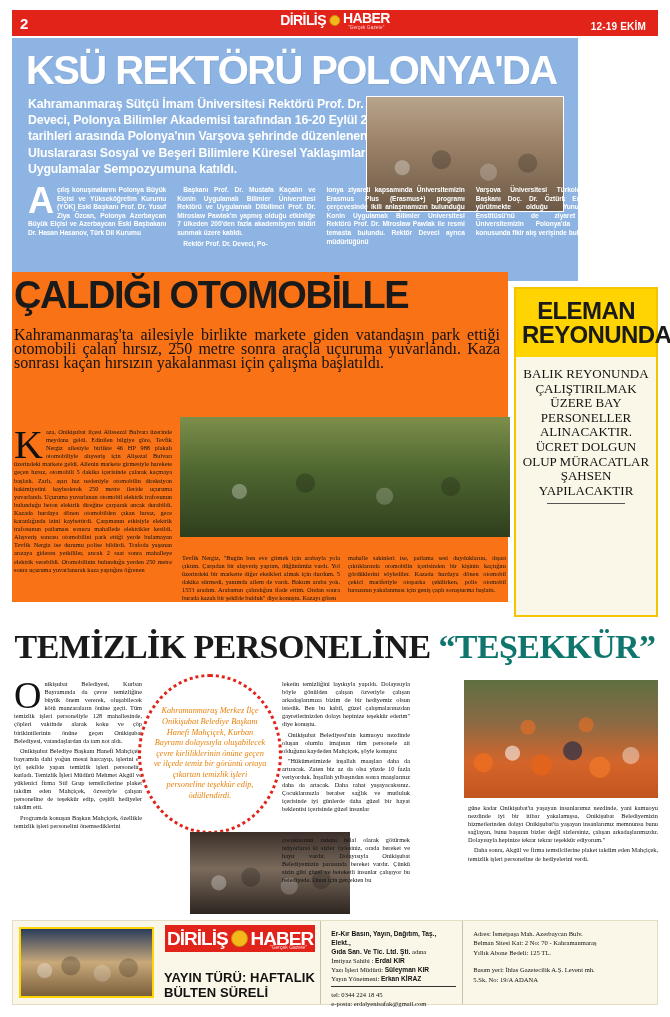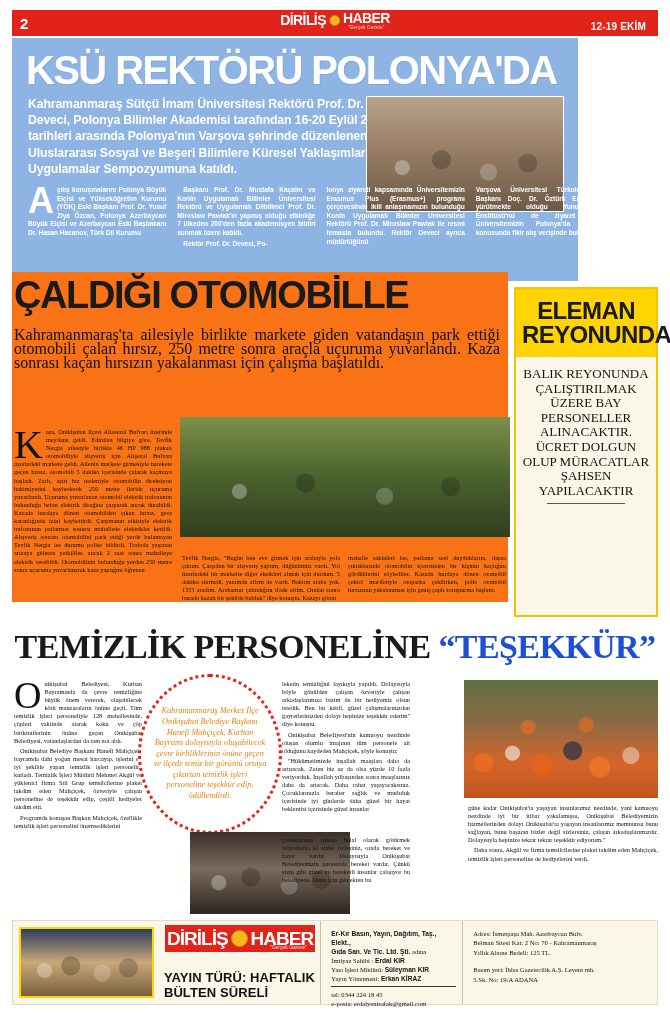"“TEŞEKKÜR”" .s3-title .red { color: #1d4ed8 -> #0f766e }
